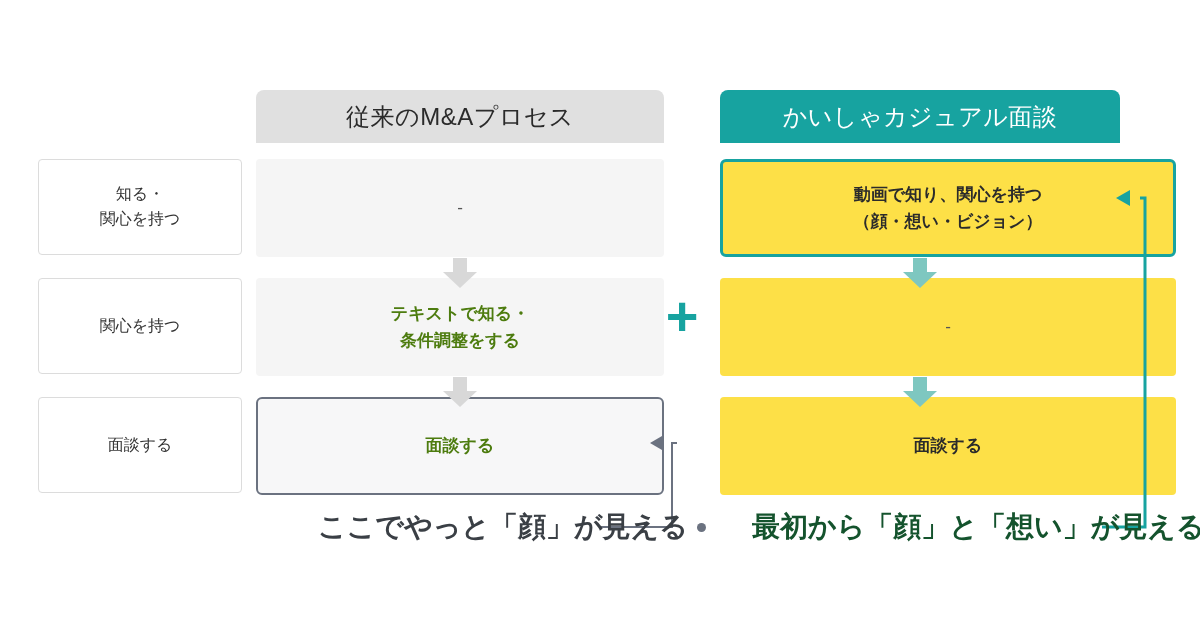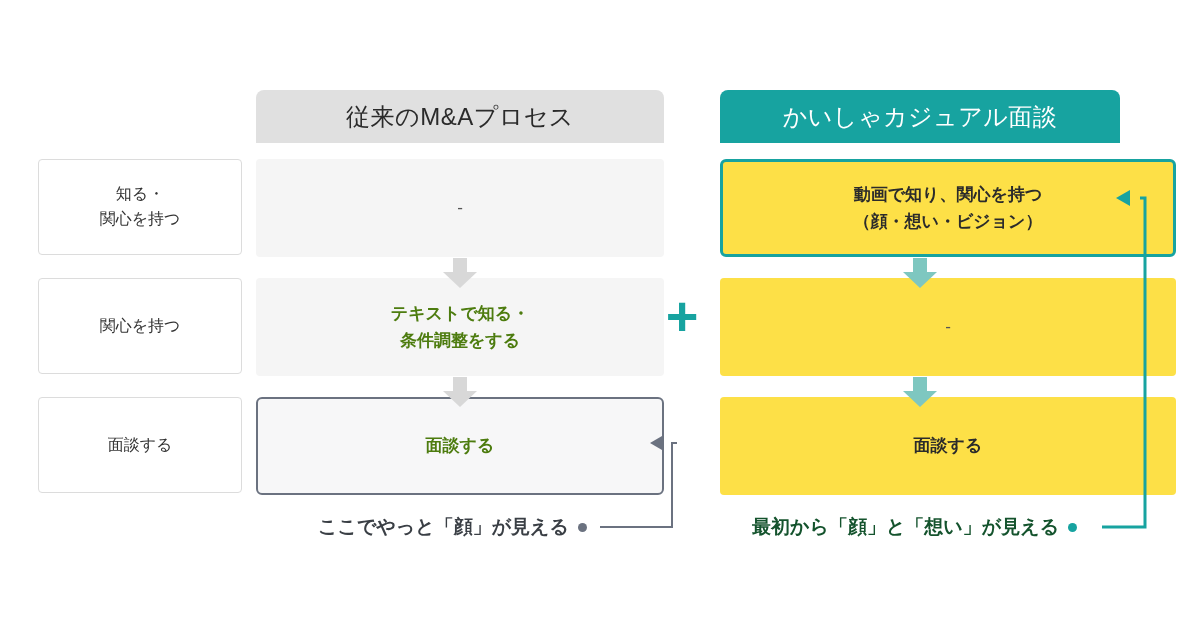"ここでやっと「顔」が見える" .annotation { font-size: 19px -> 28px }
